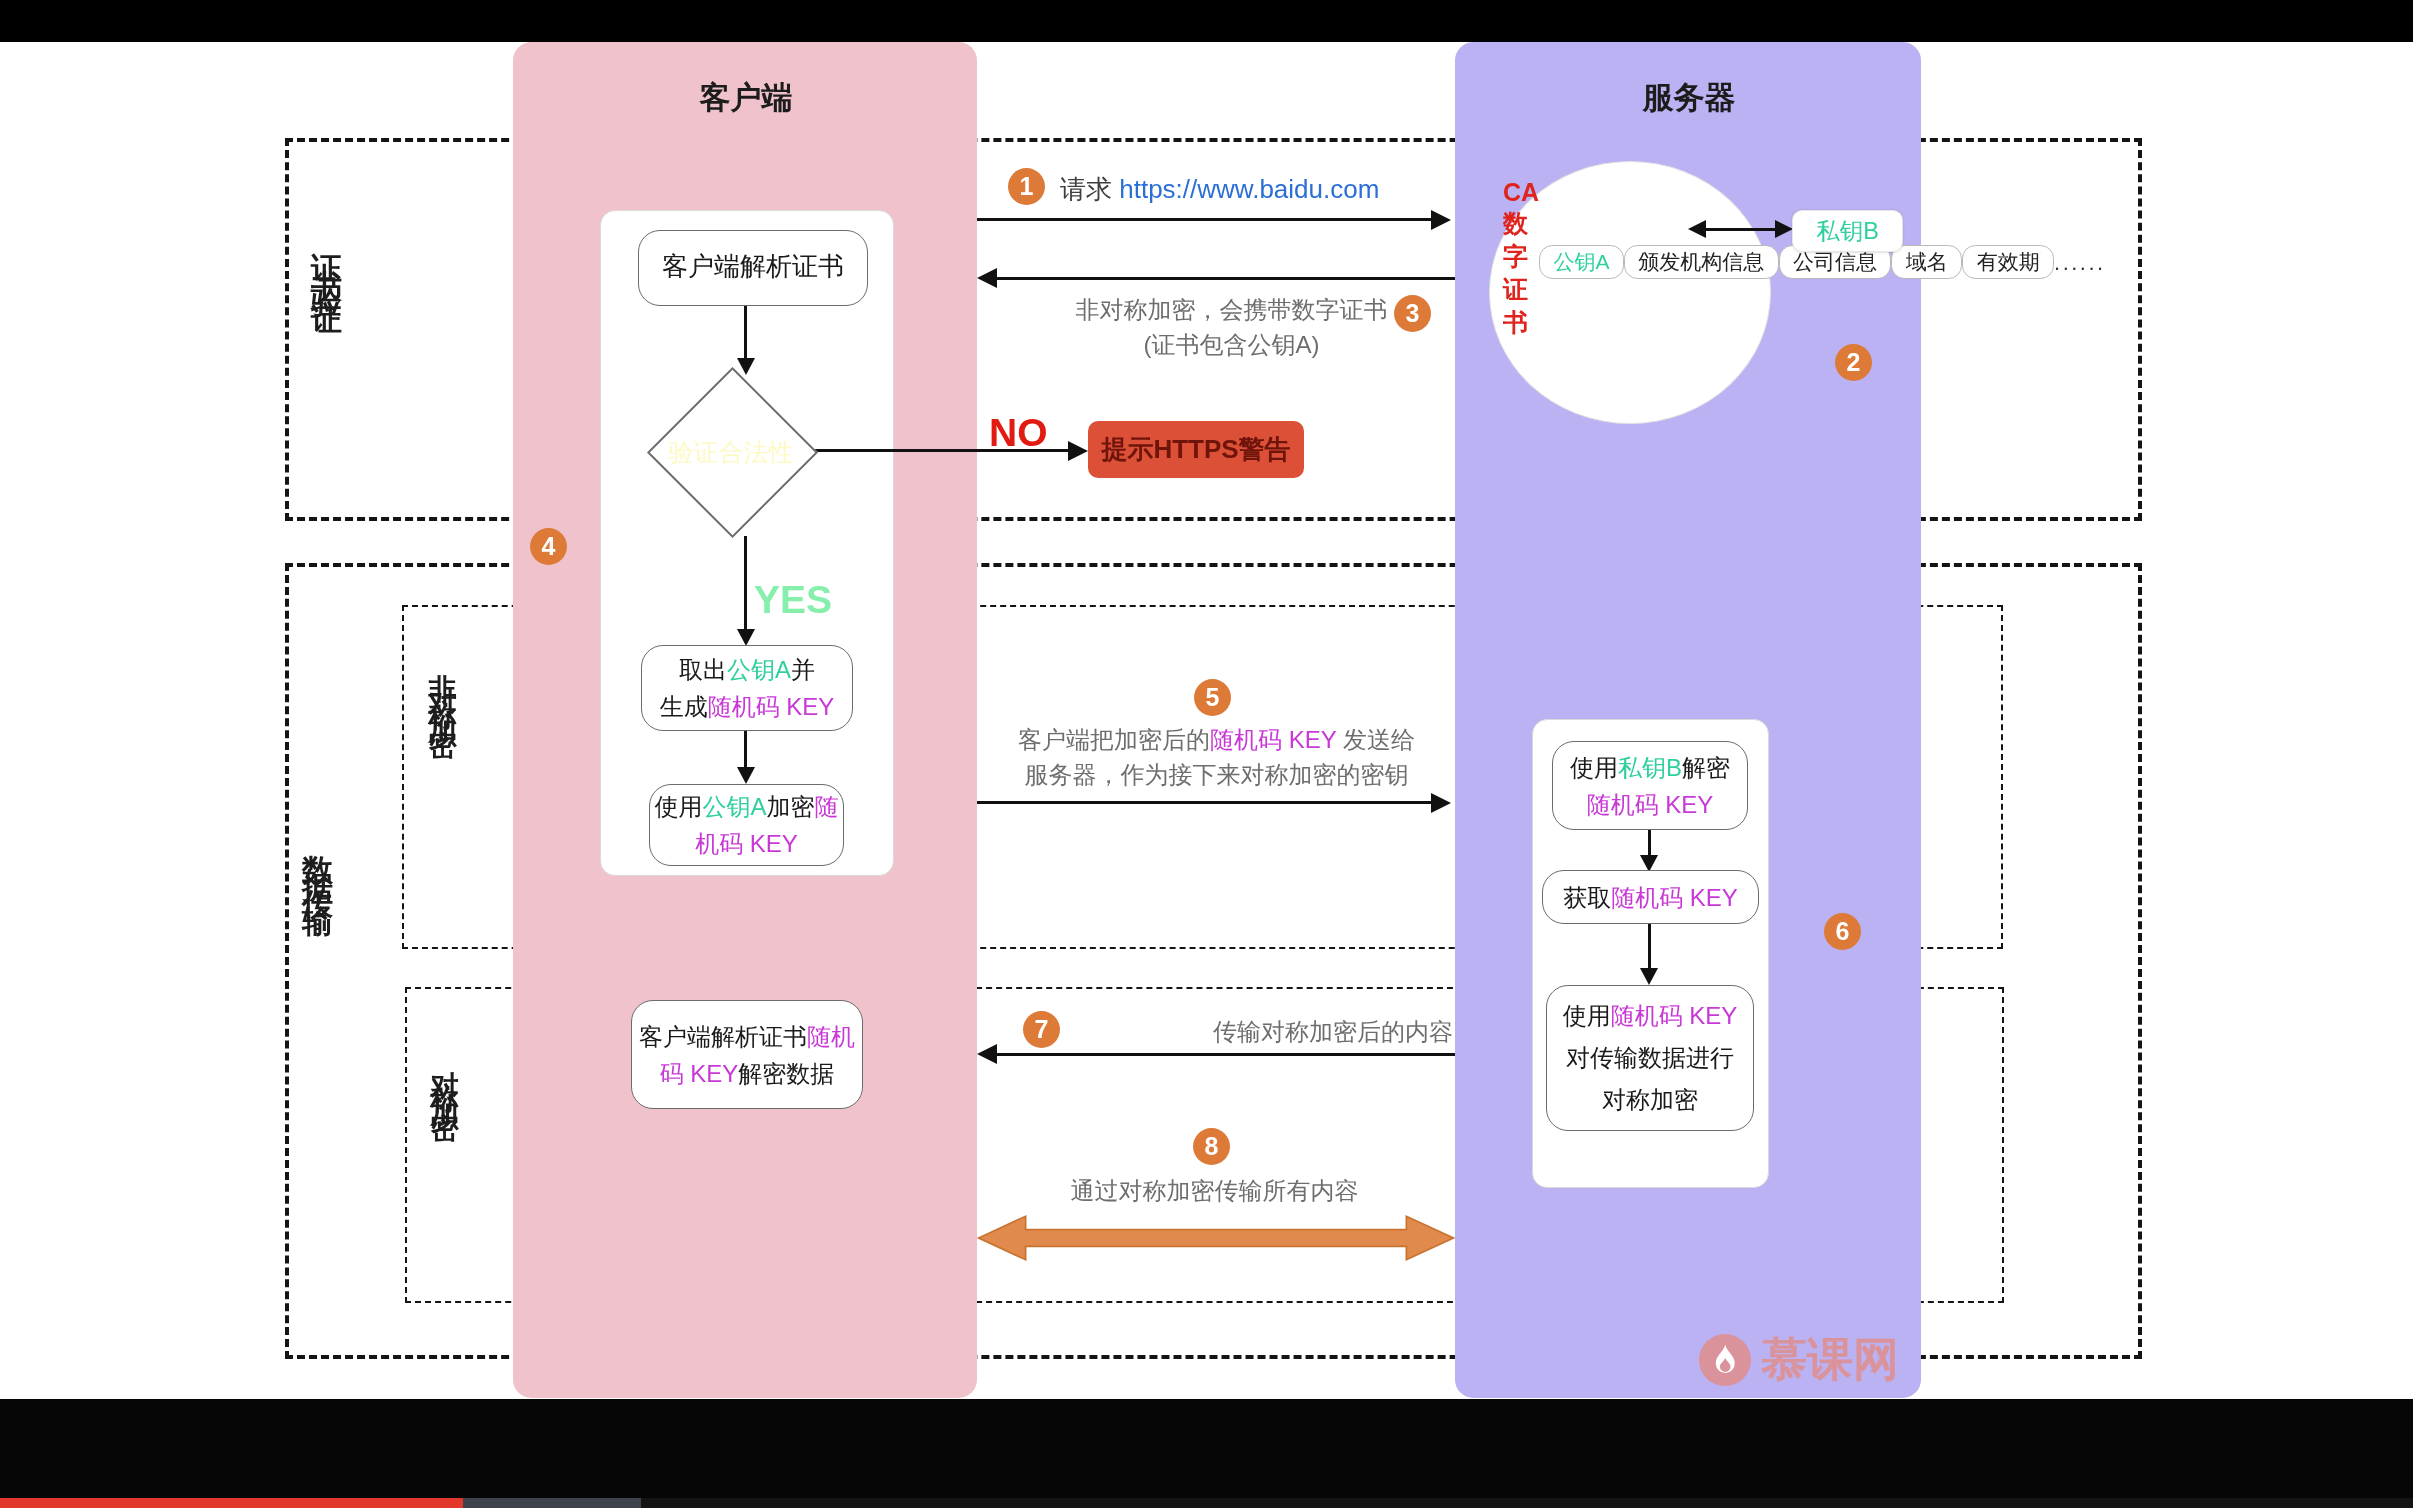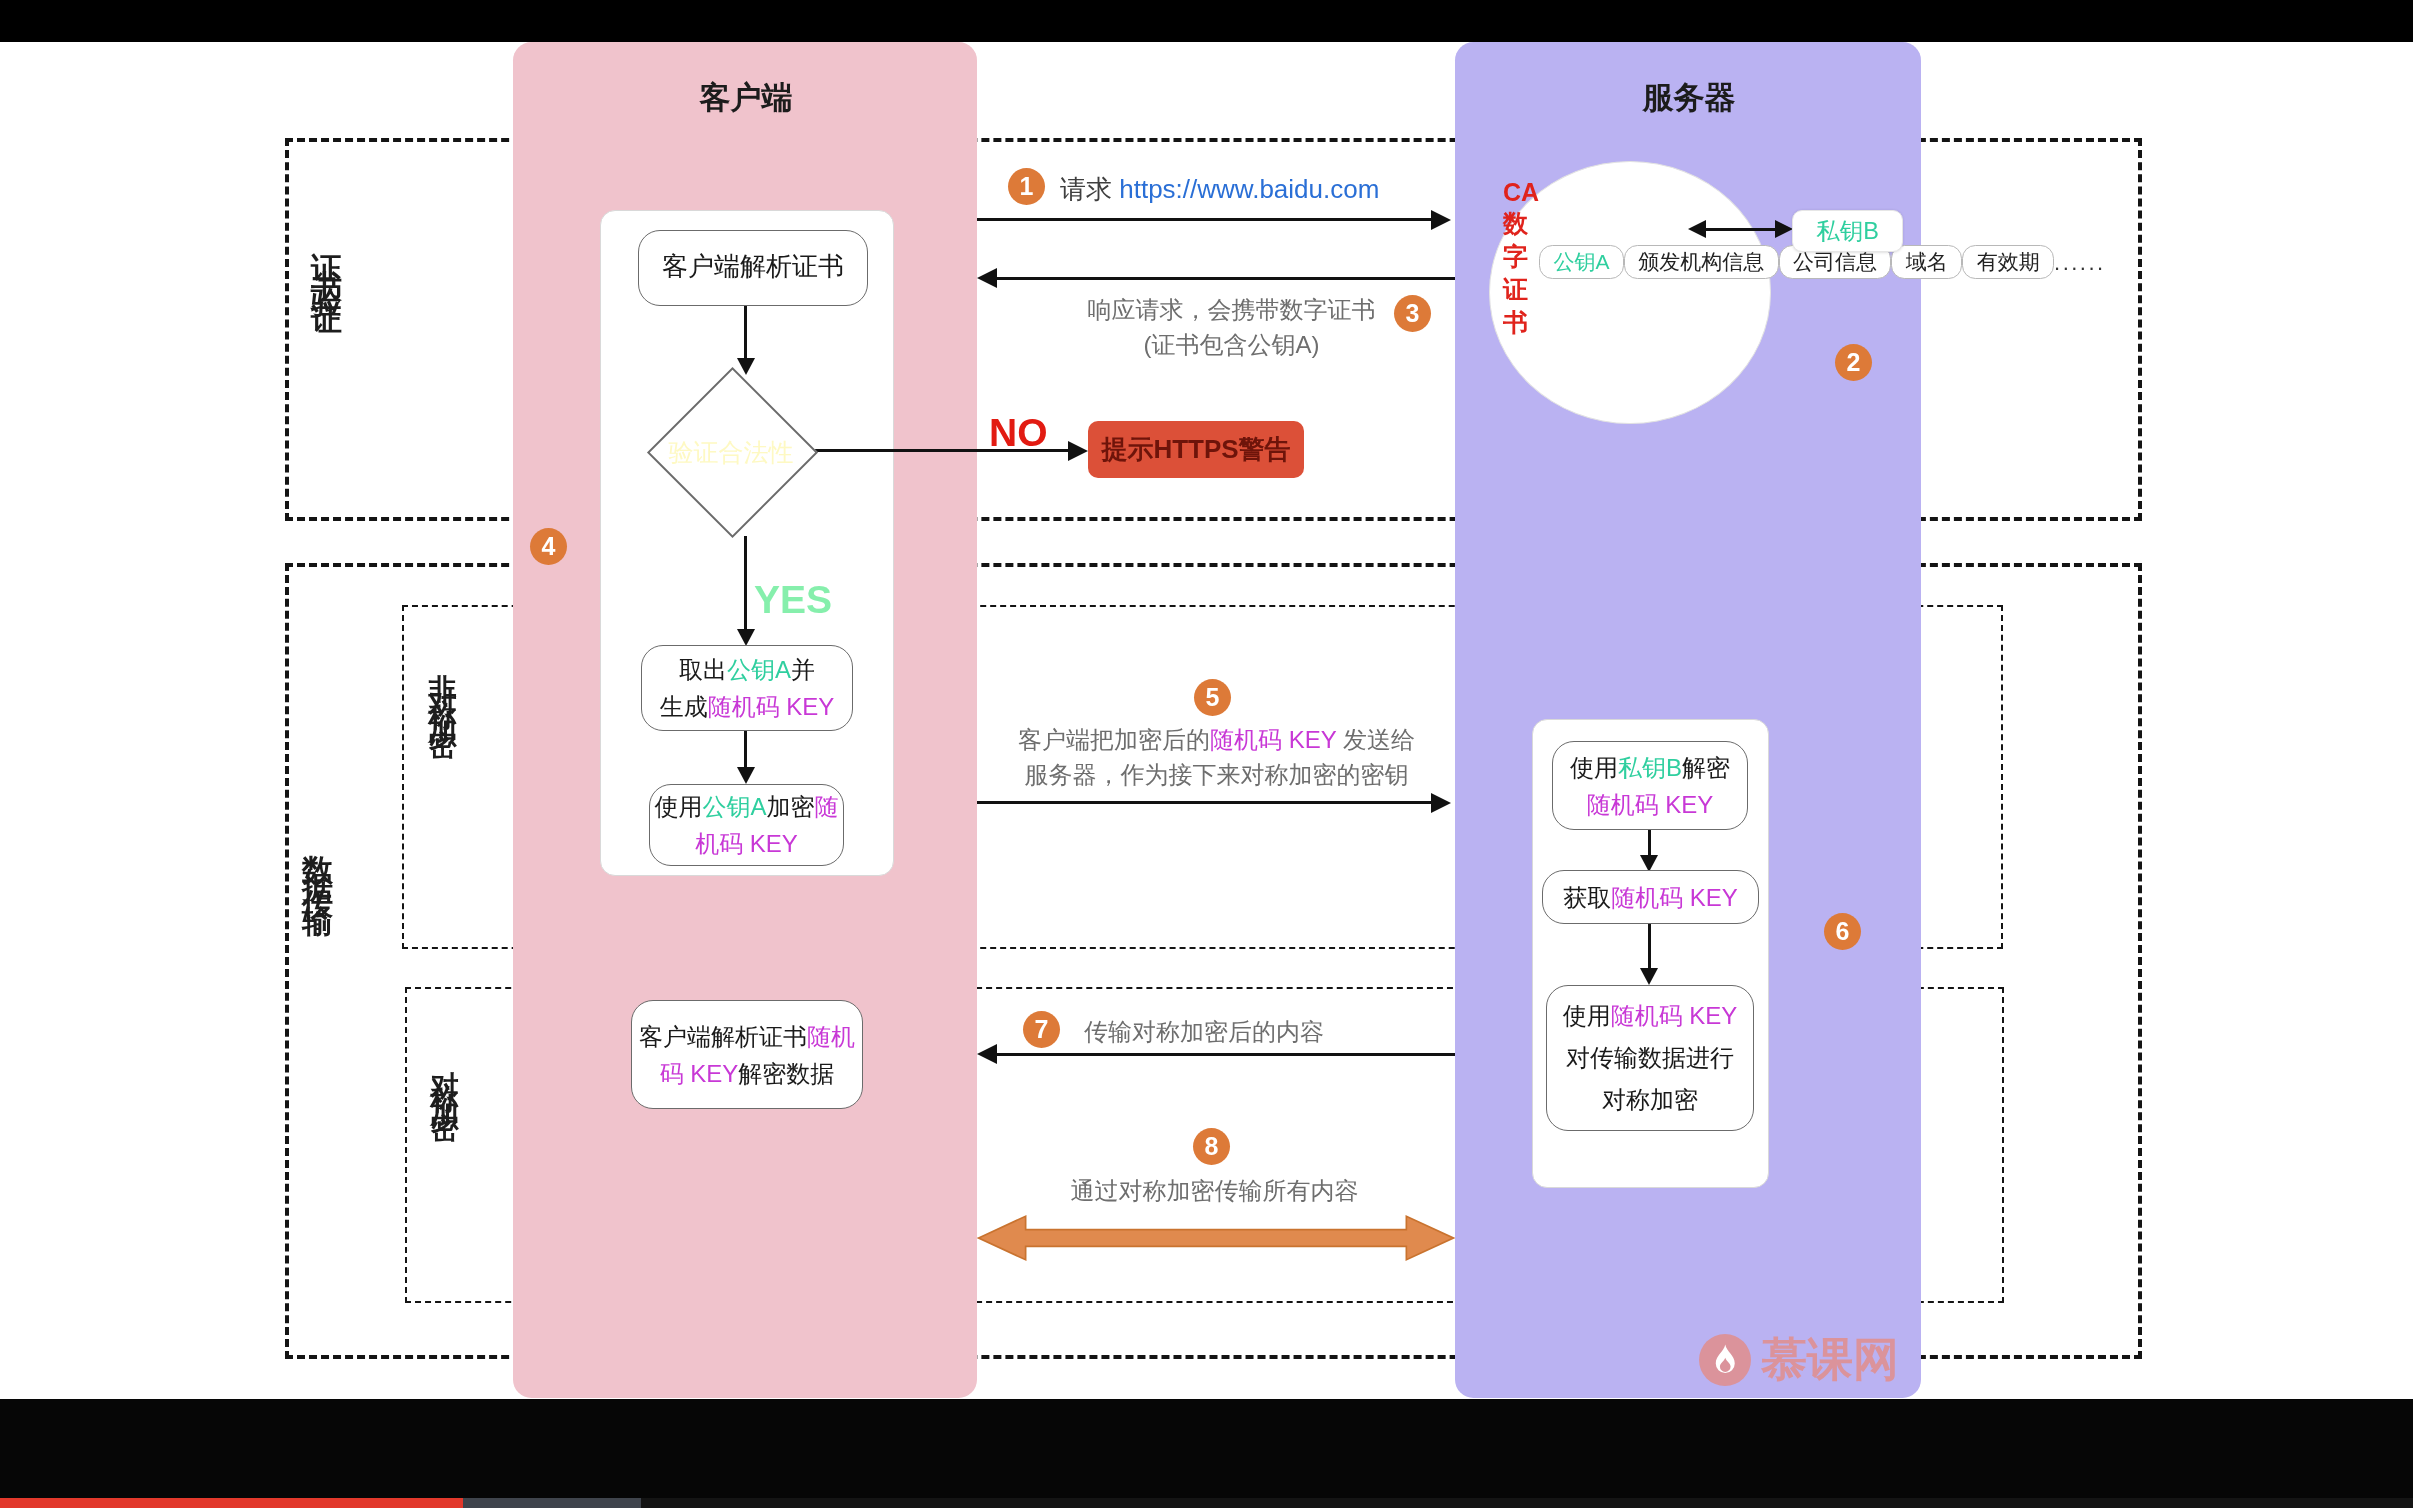"响应请求，会携带数字证书" span { text: 响应请求 -> 非对称加密 }
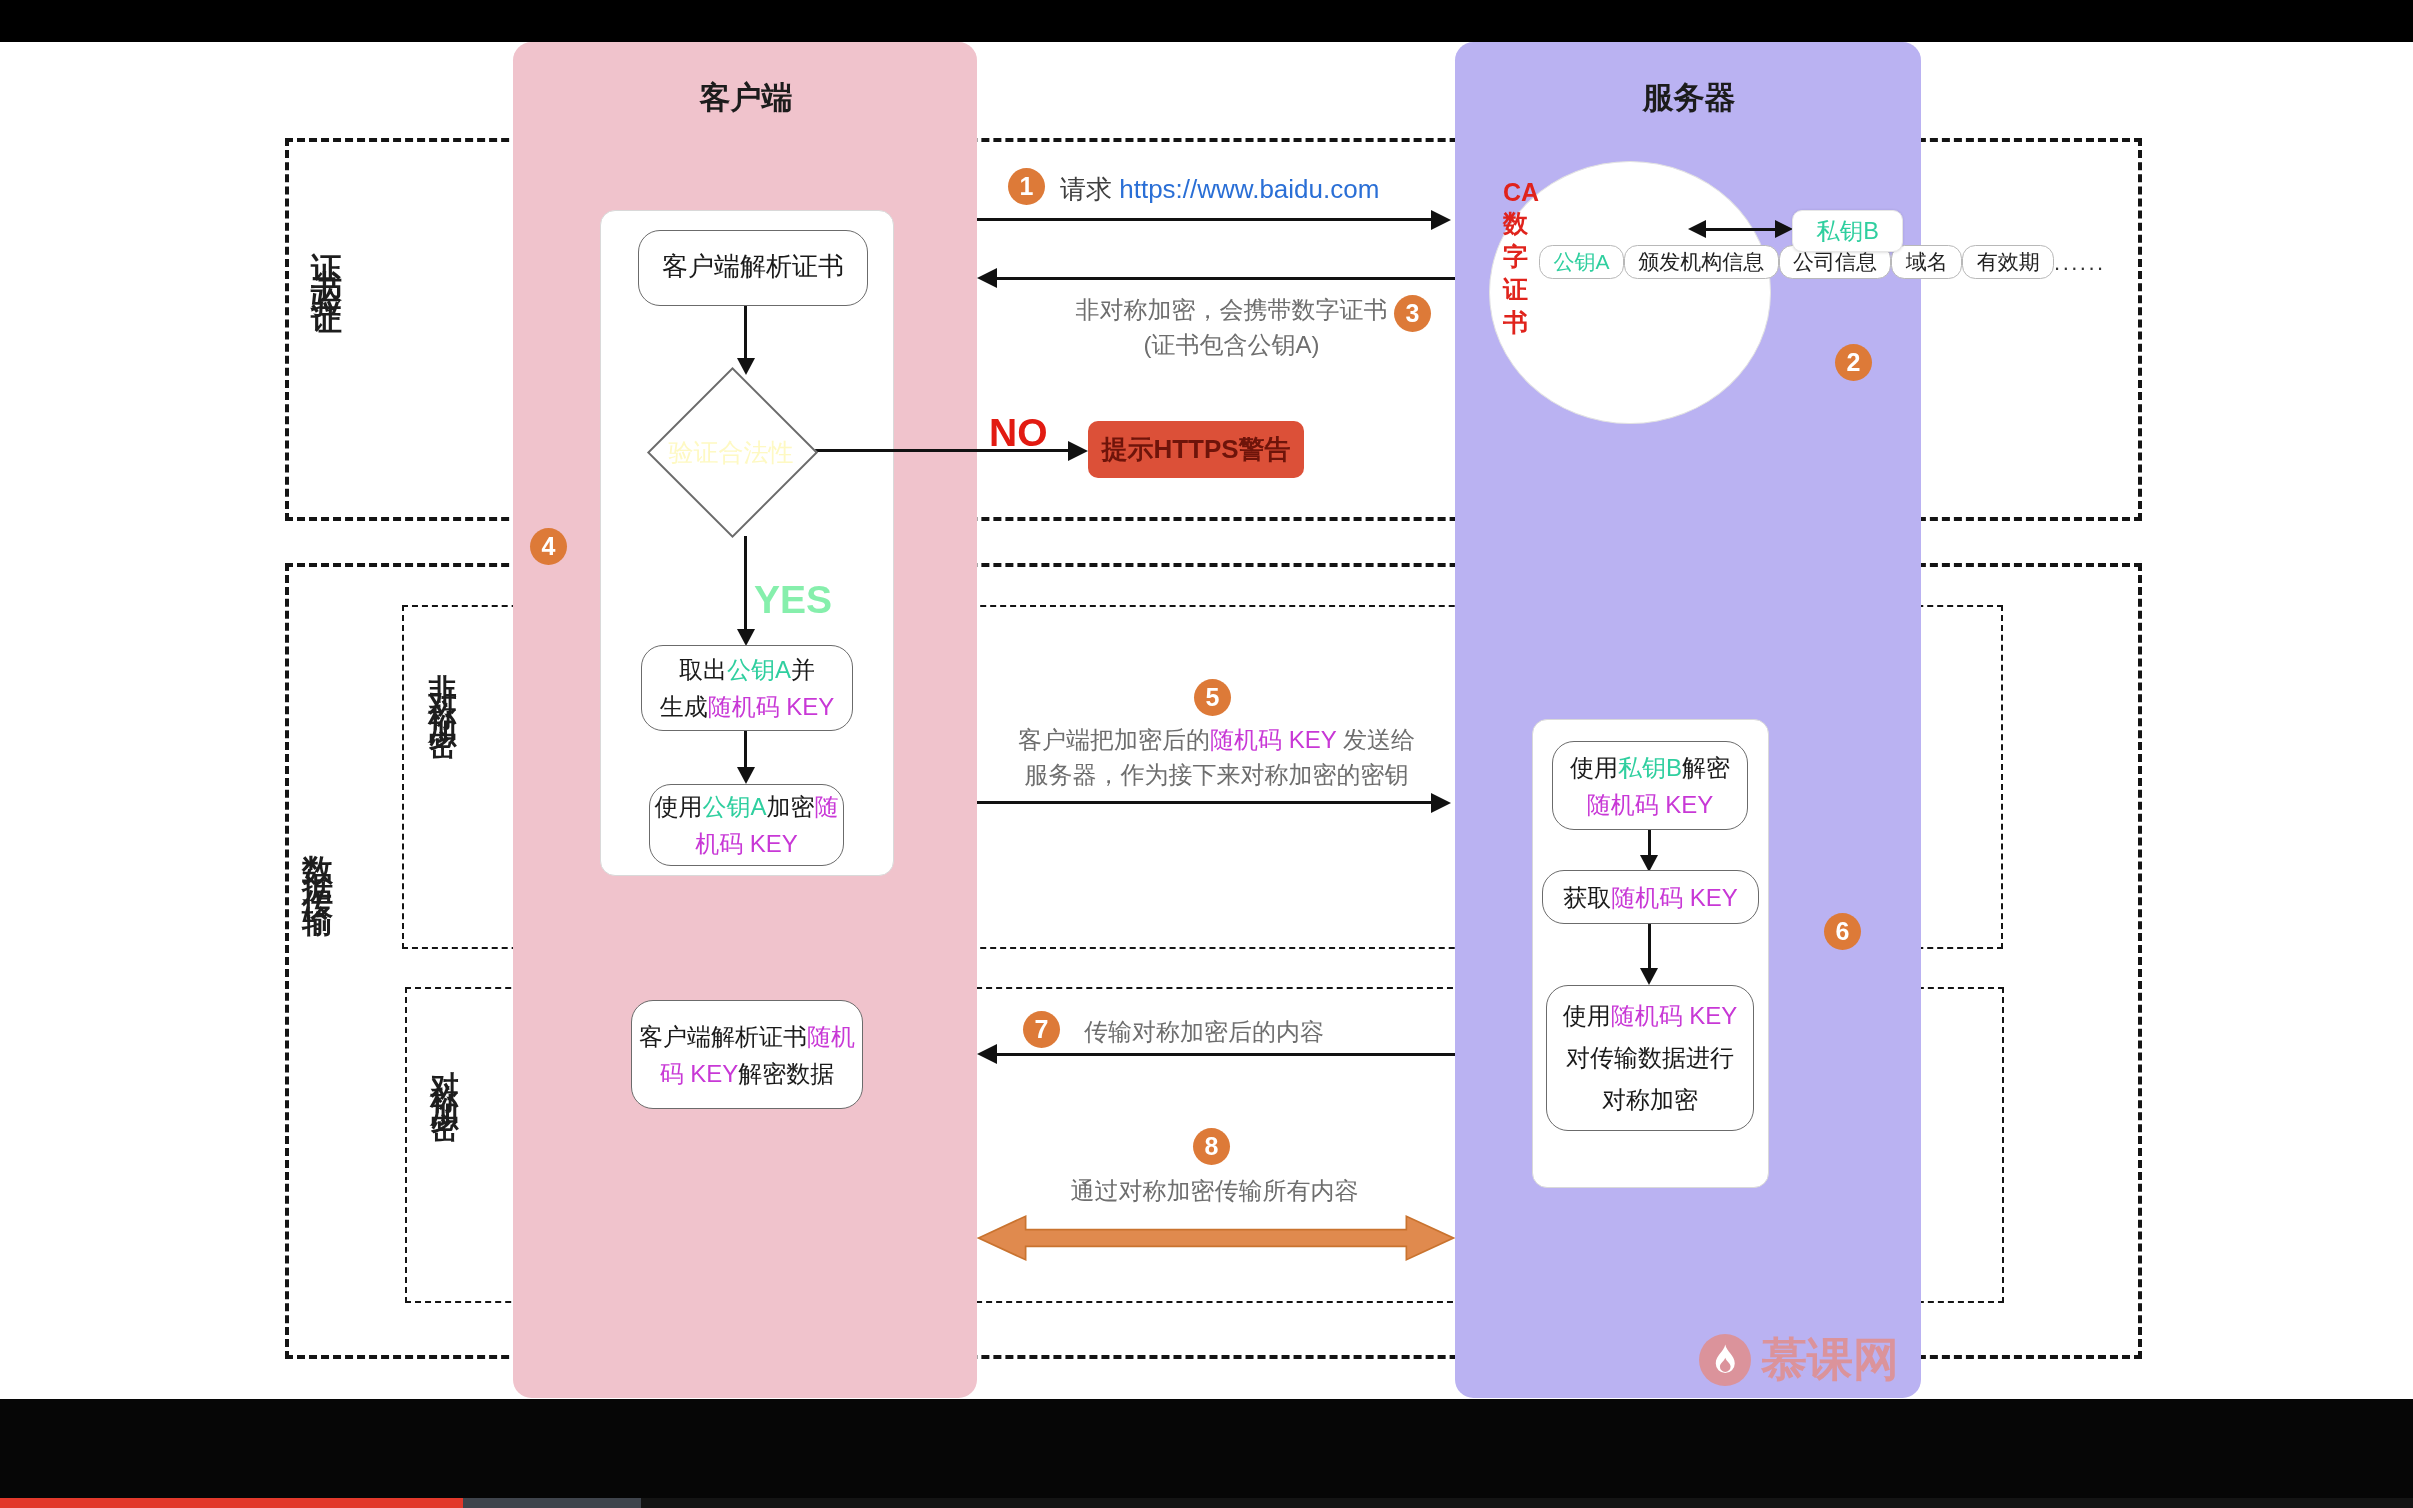"传输对称加密后的内容" div.msg { text-align: left -> right }
